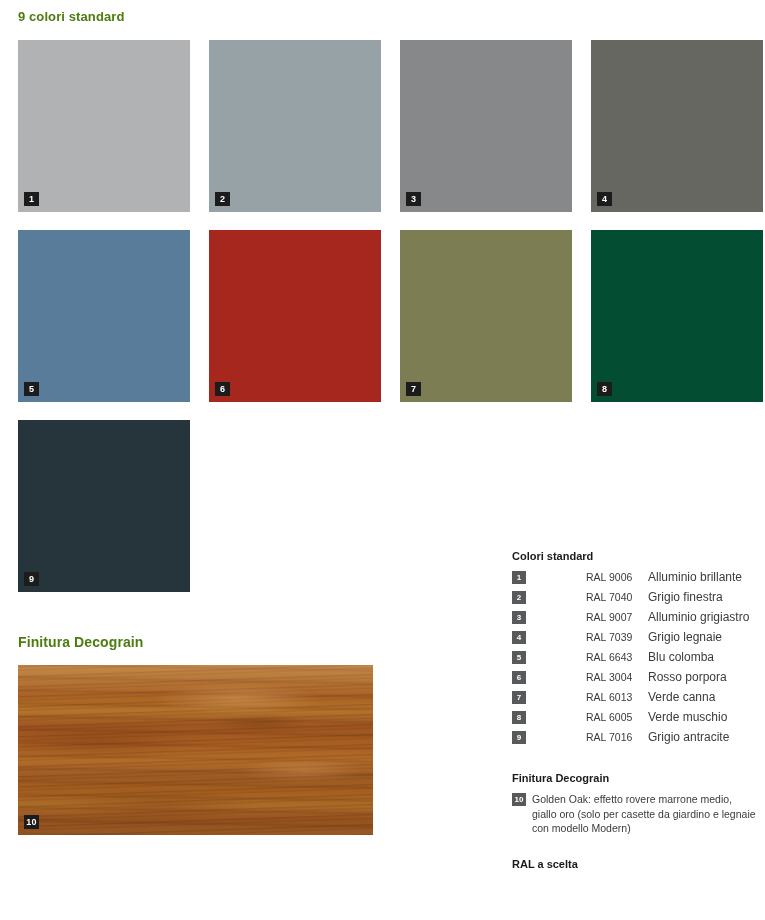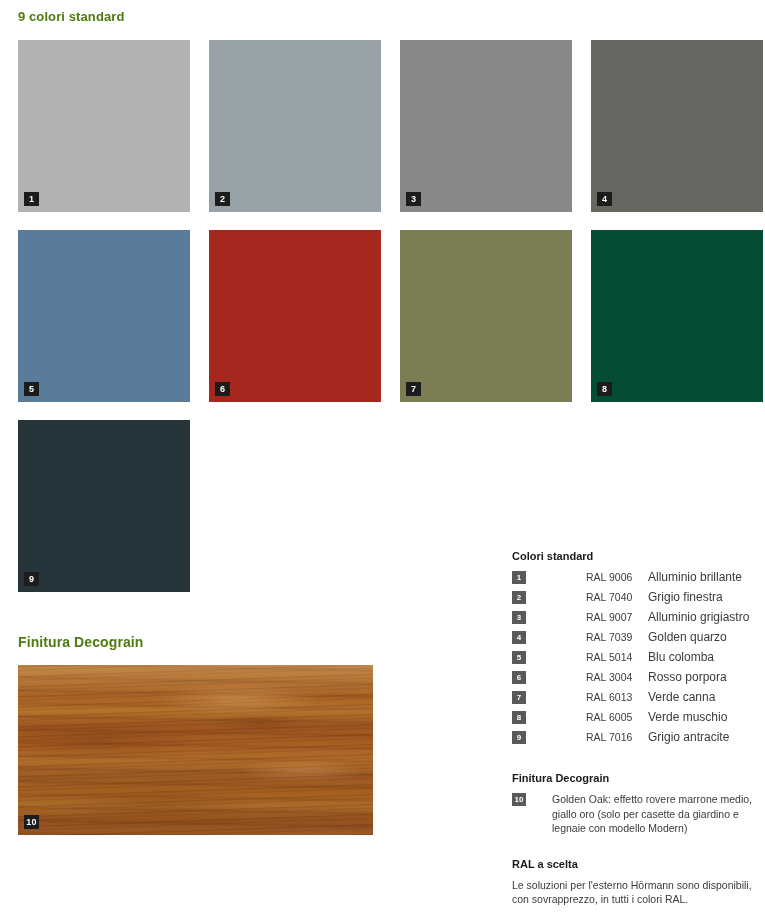"Golden quarzo" span.legend-name { text: Golden quarzo -> Grigio legnaie }
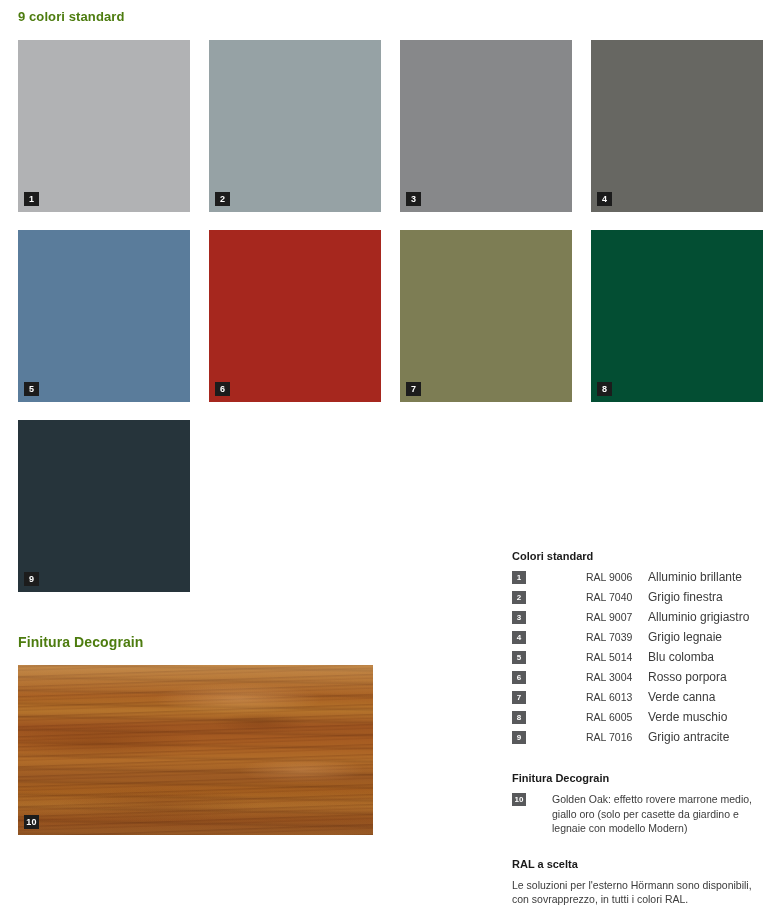"RAL 5014" span.legend-code { text: 5014 -> 6643 }
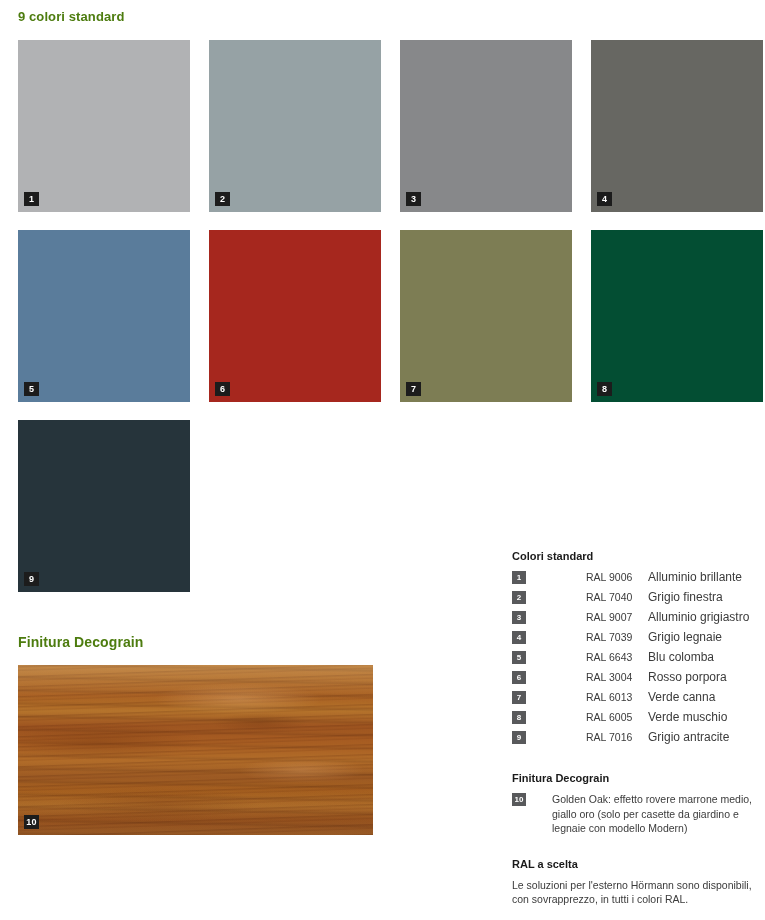"Golden Oak: effetto rovere marrone" .deco-text { margin-left: 26px -> 6px }
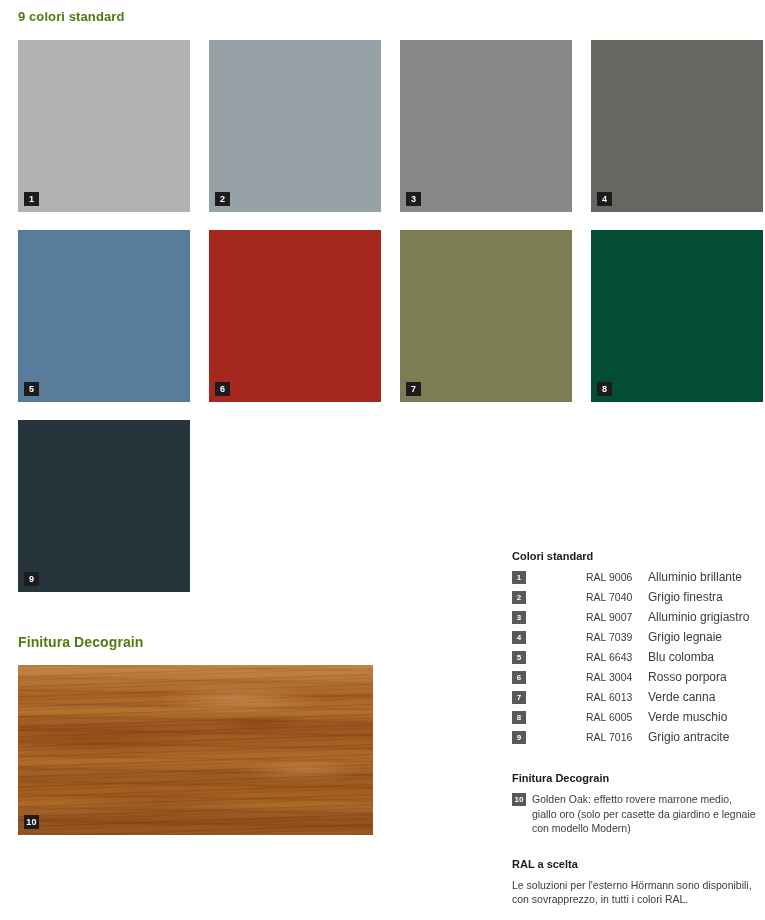"Le soluzioni per l'esterno Hörmann" p.ral-paragraph { html: <p>Le soluzioni per l'esterno Hörmann sono disponibili, con sovrapprezzo, in tutti i colori RAL.</p> -> none }
